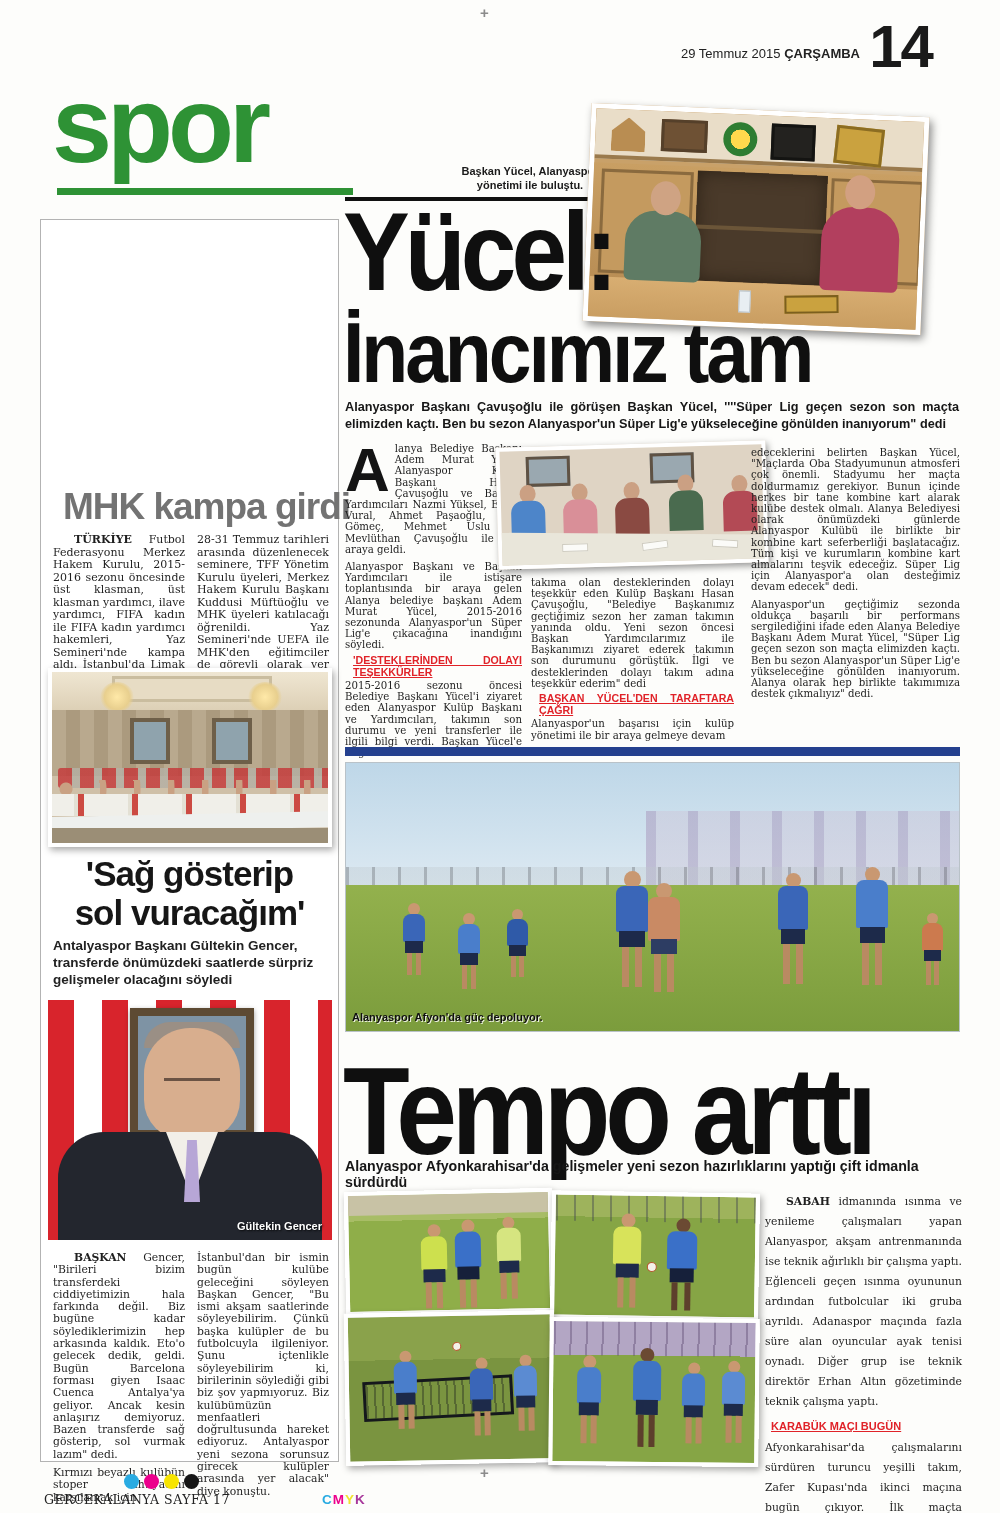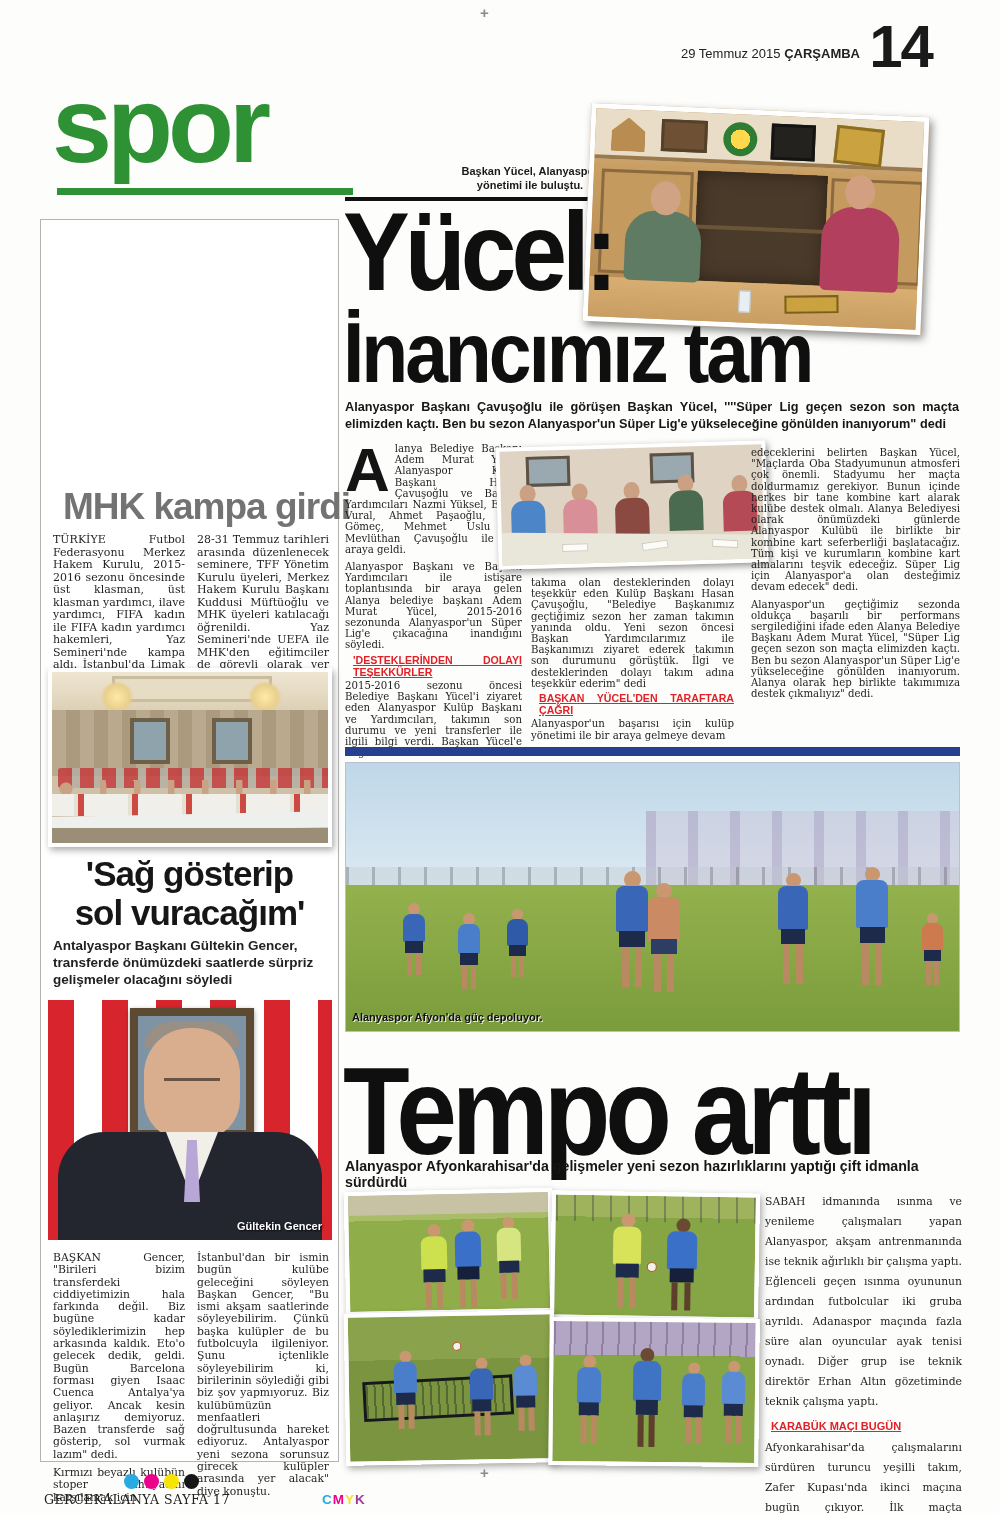"TÜRKİYE" .lead-in { font-weight: normal -> bold; margin-left: none -> 21px }
